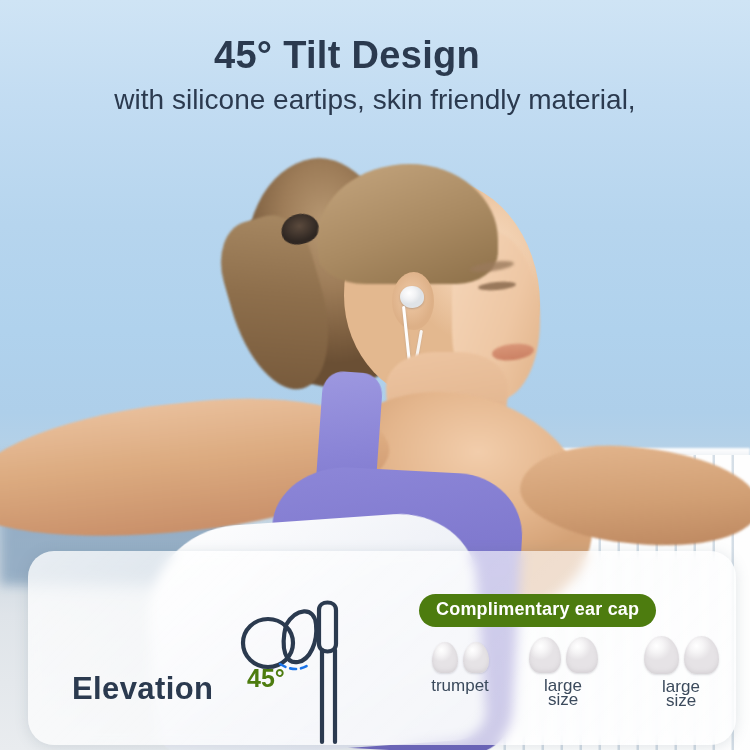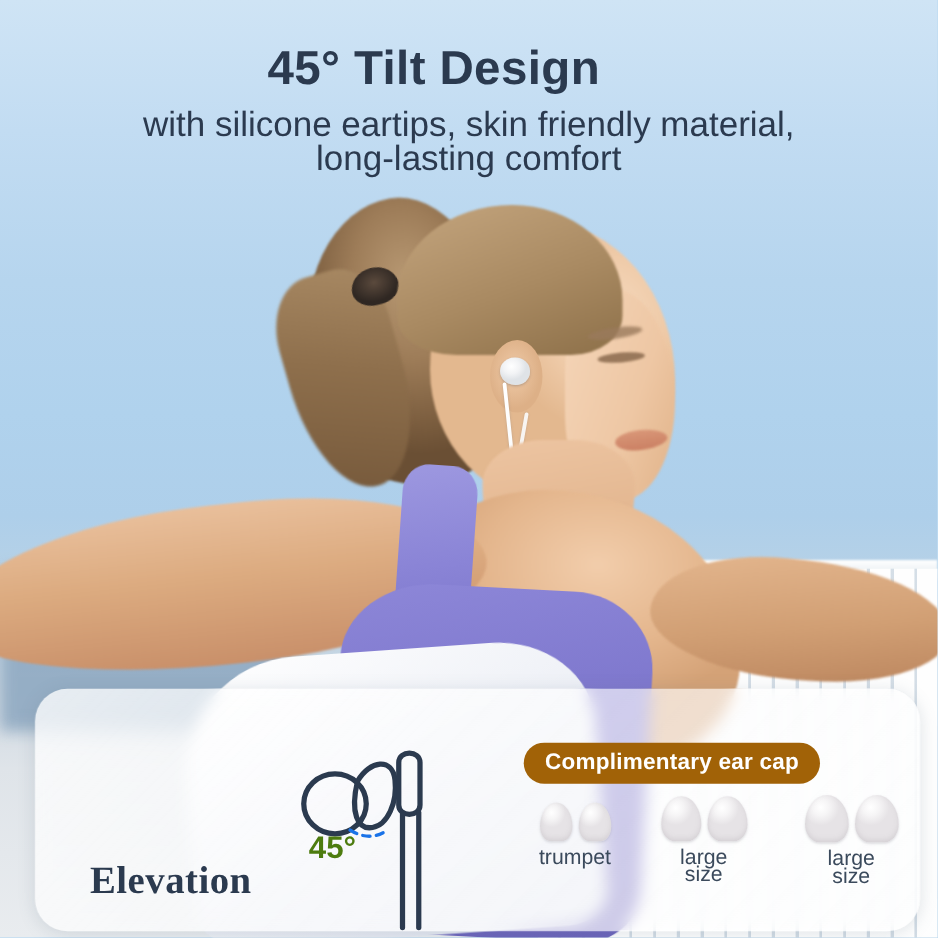"long-lasting comfort" span { html: <span>long-lasting comfort</span> -> none }
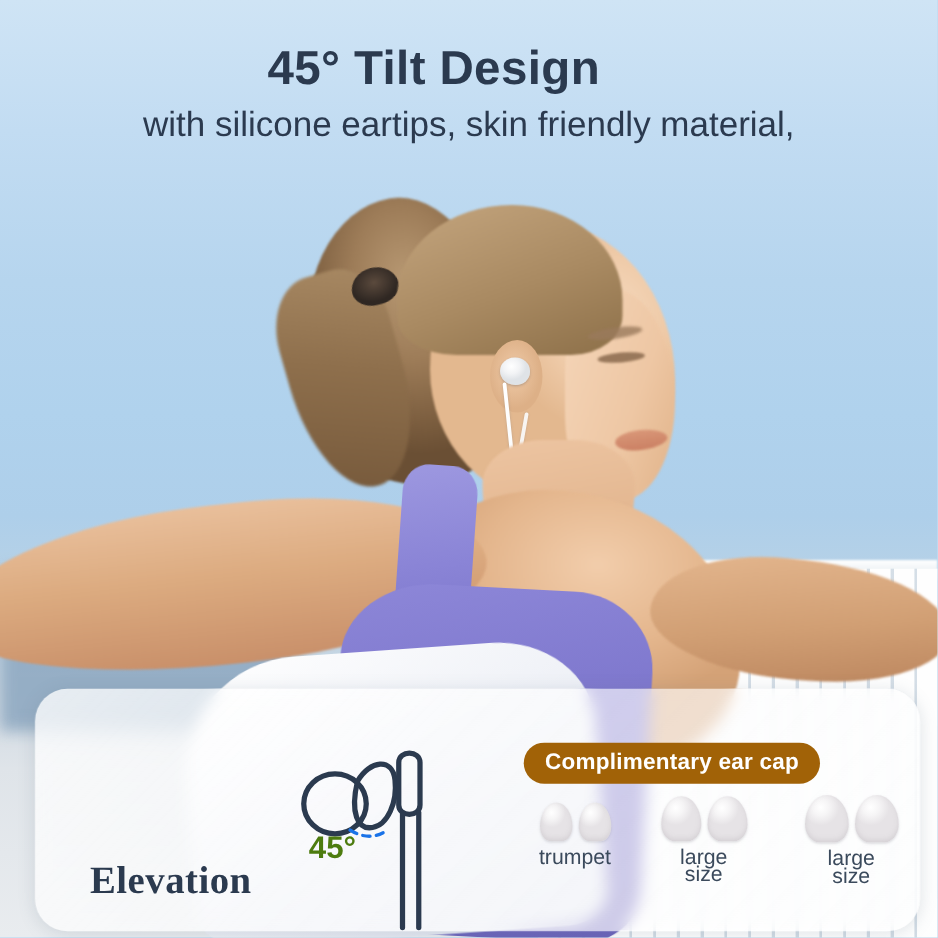"Complimentary ear cap" .pill { background: #a16207 -> #4d7c0f }
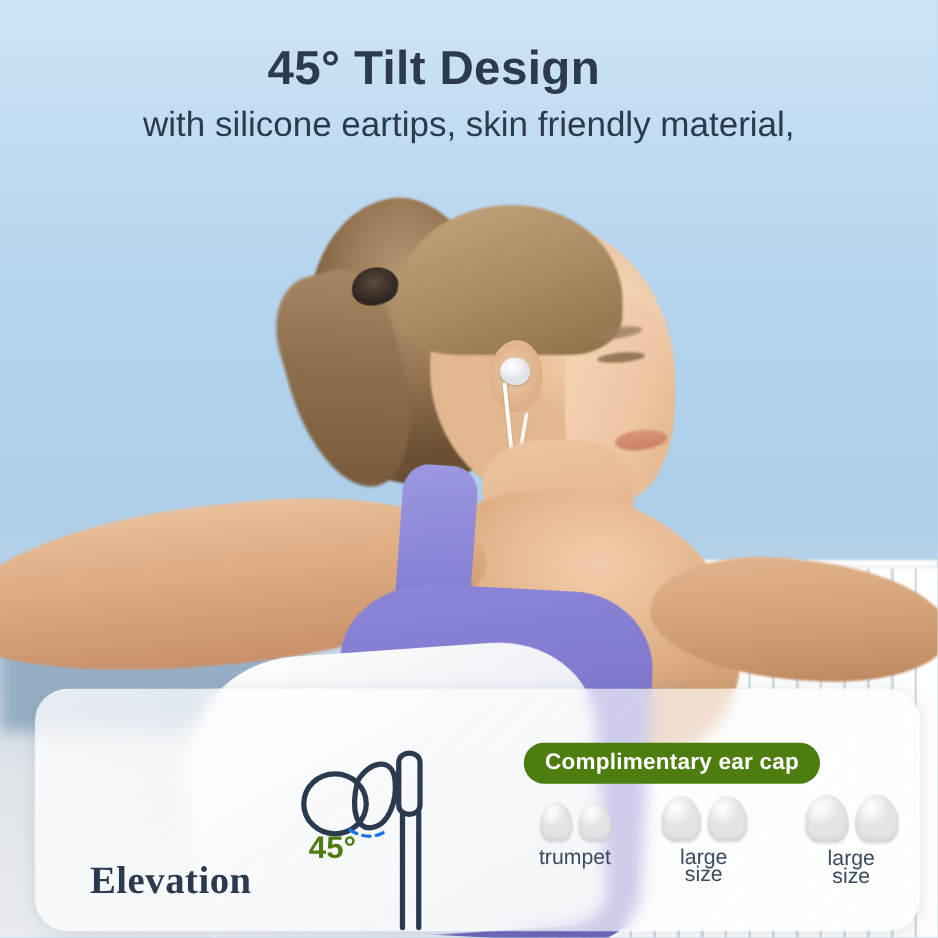"Elevation" .elev-word { font-family: Liberation Serif, serif -> none; top: 688px -> 673px }
